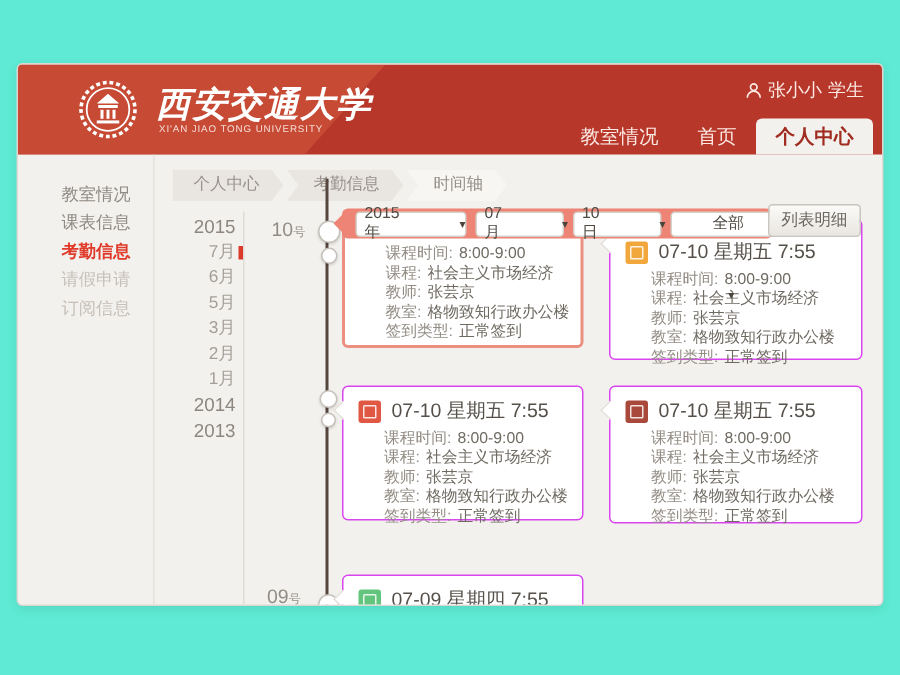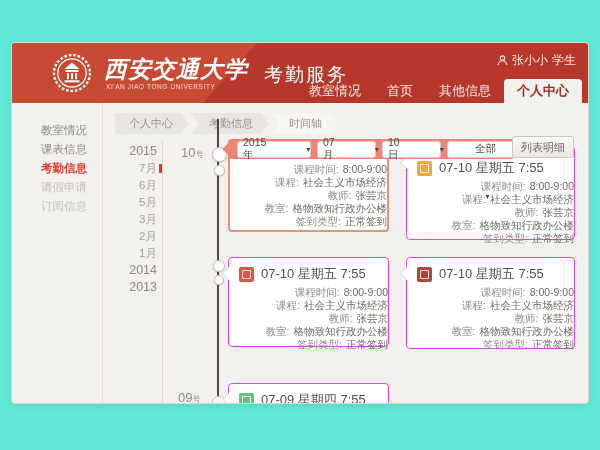"考勤服务" div.app-name { html: <div>考勤服务</div> -> none }
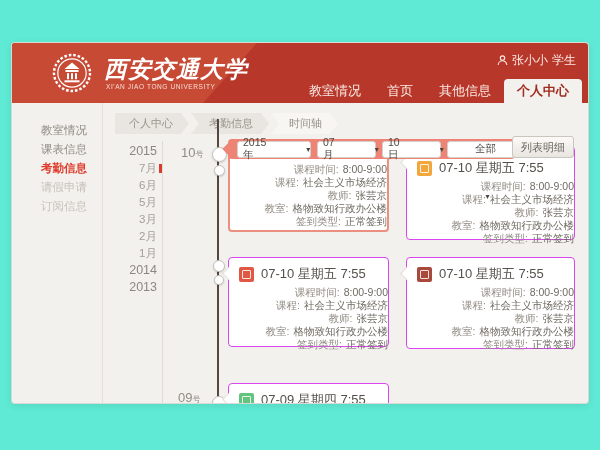"其他信息" div.nav-item { html: <div>其他信息</div> -> none }
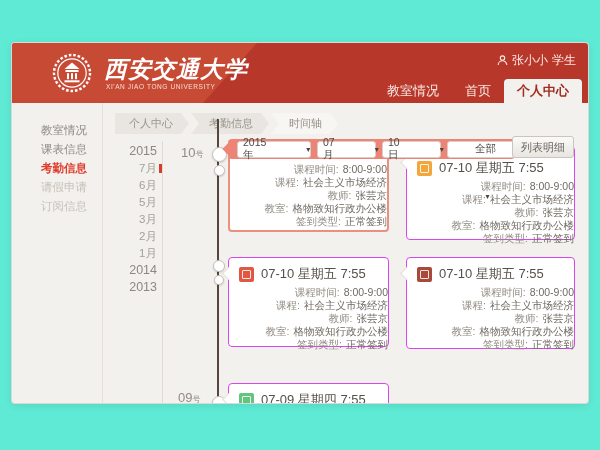"课程时间: 8:00-9:00" .frow { text-align: right -> none }
